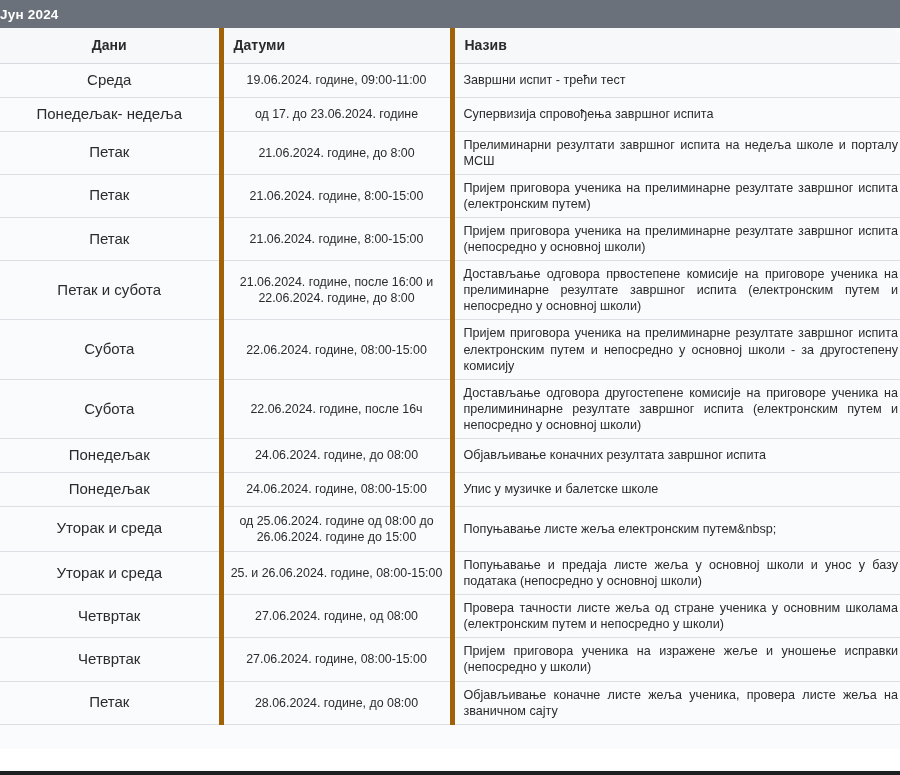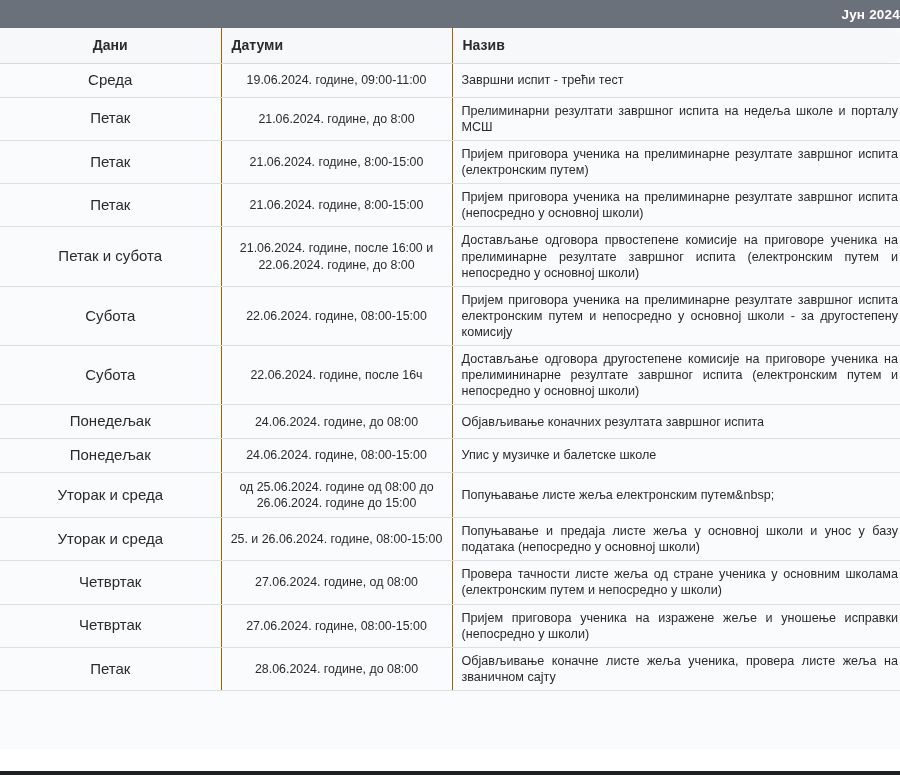"Јун 2024" .title-bar { justify-content: flex-end -> flex-start }
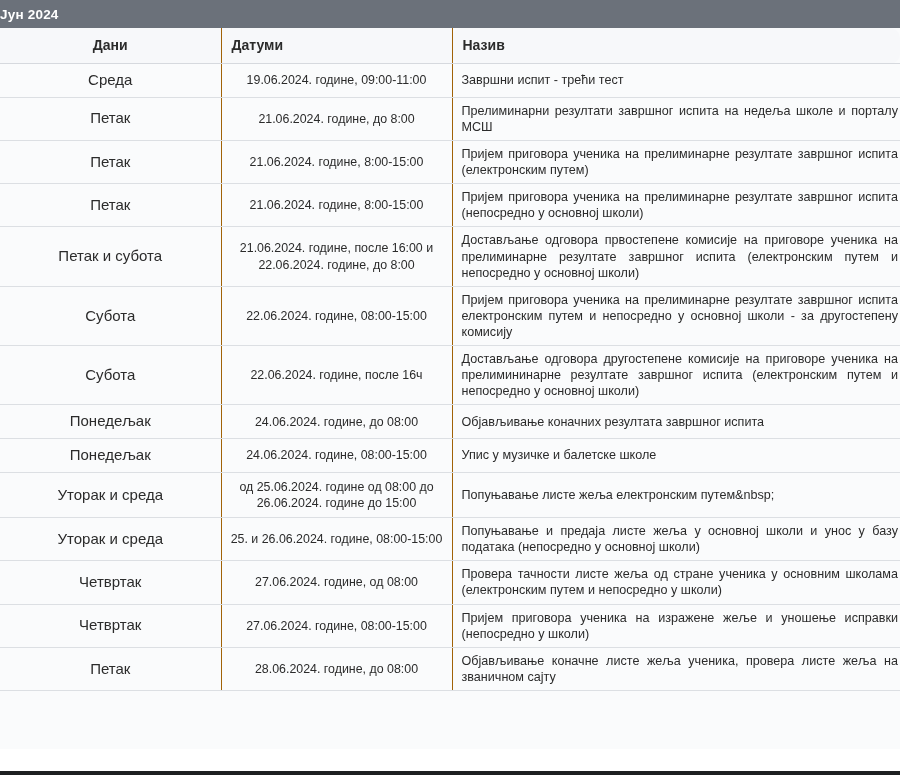"Дани" table.schedule th, table.schedule td { border-right: 1px solid #a16207 -> 5px solid #a16207 }
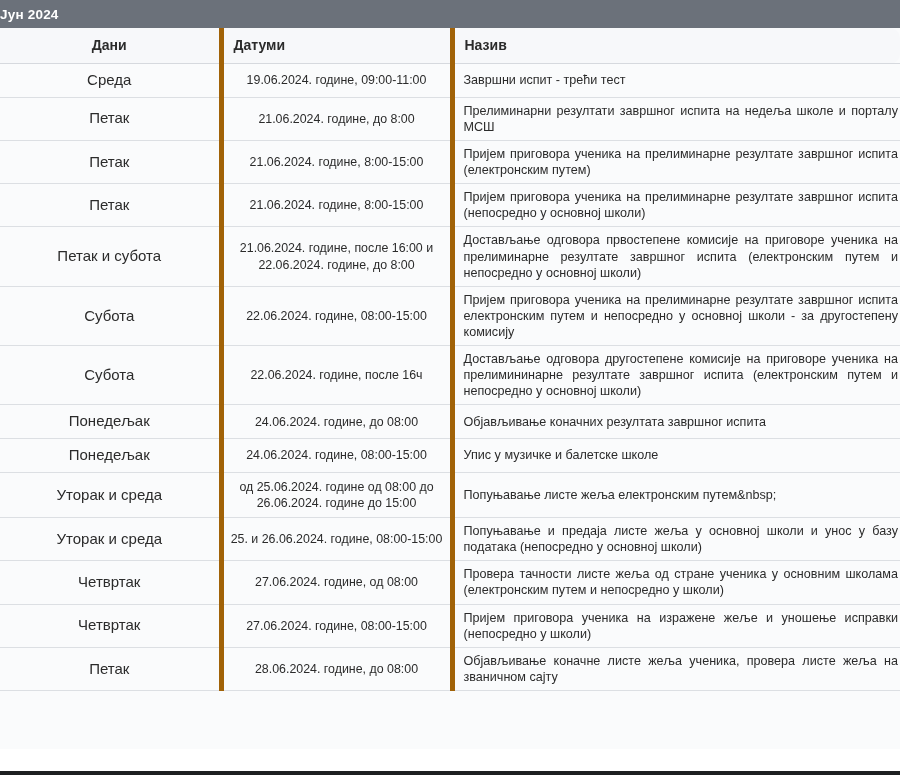"Понедељак- недеља" tr { html: none -> <tr> <td>Понедељак- недеља</td> <td>од 17. до 23.06.2024. године</td> <td>Супервизија спровођења завршног испита</td> </tr> }
